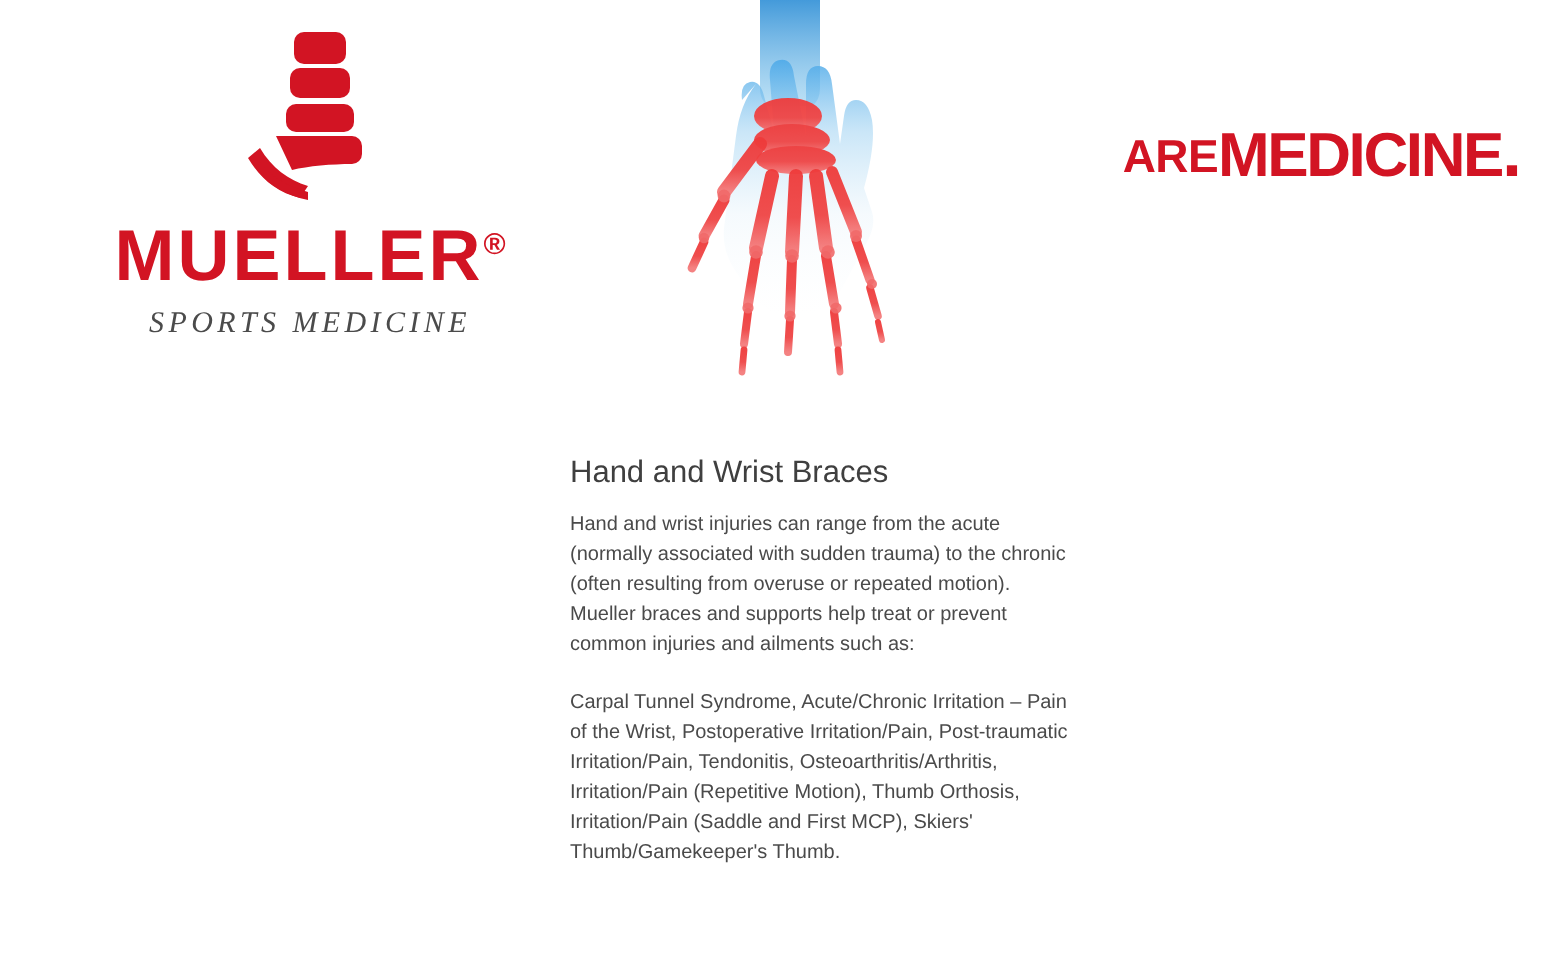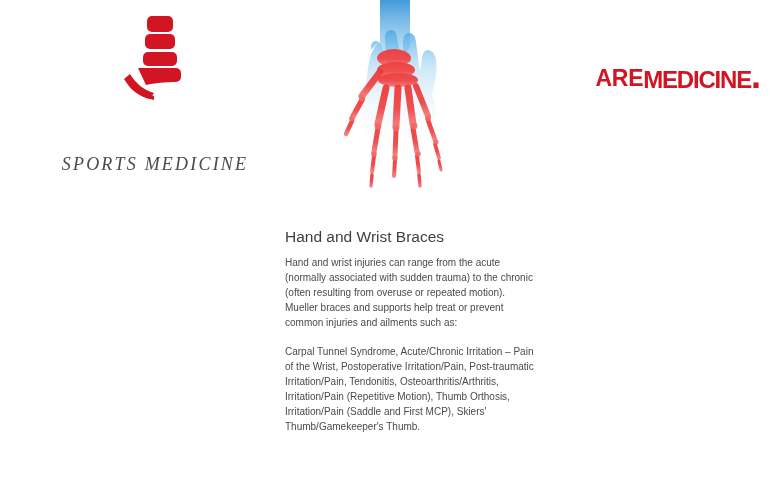"MEDICINE" .sm-line2 .big { font-size: 24px -> 31px }
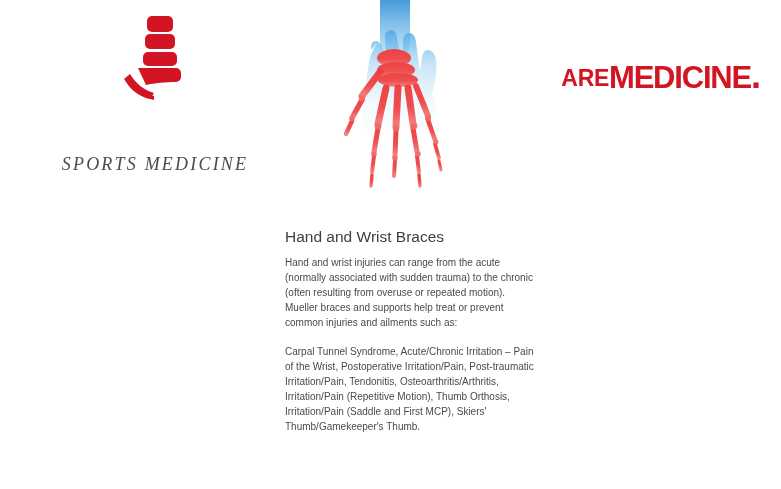"MUELLER®" div.mueller-wordmark { html: none -> <div><span>MUELLER</span><span>®</span></div> }
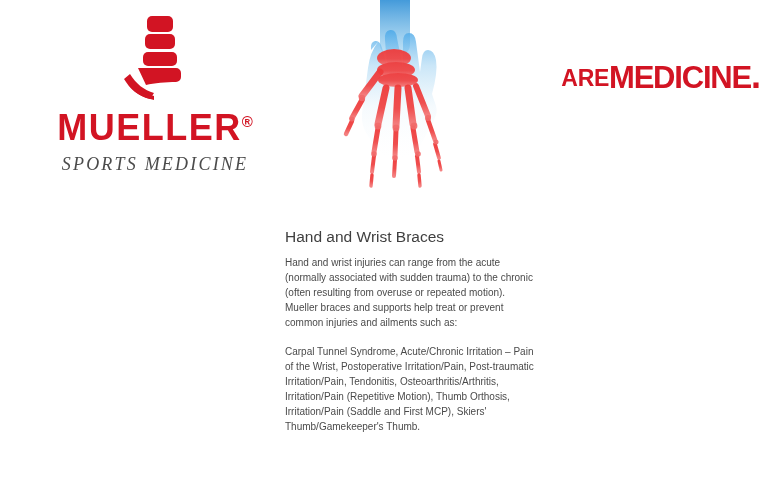"SPORTS MEDICINE" .mueller-tagline { font-size: 18px -> 15px }
